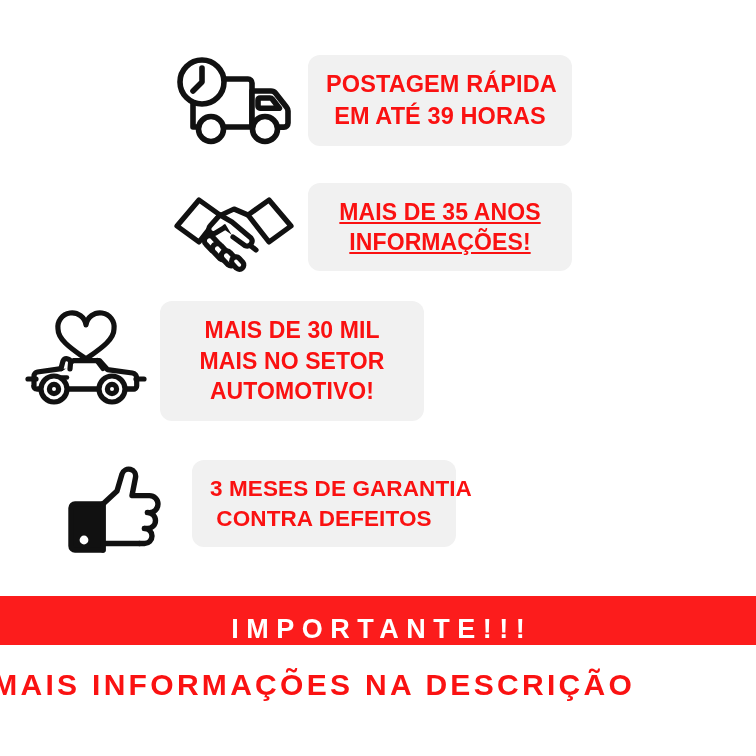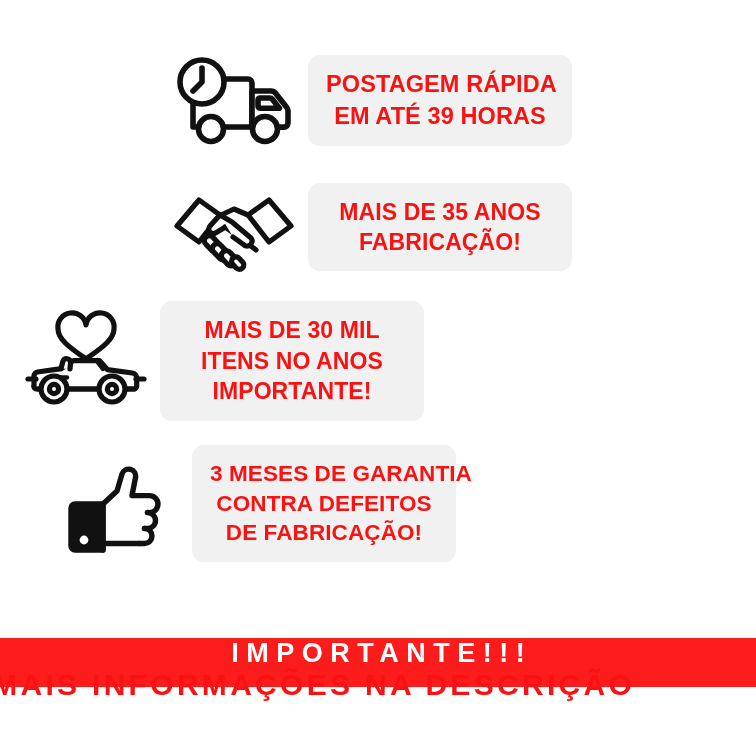"MAIS DE 35 ANOS" .callout.c2 { text-decoration: none -> underline }
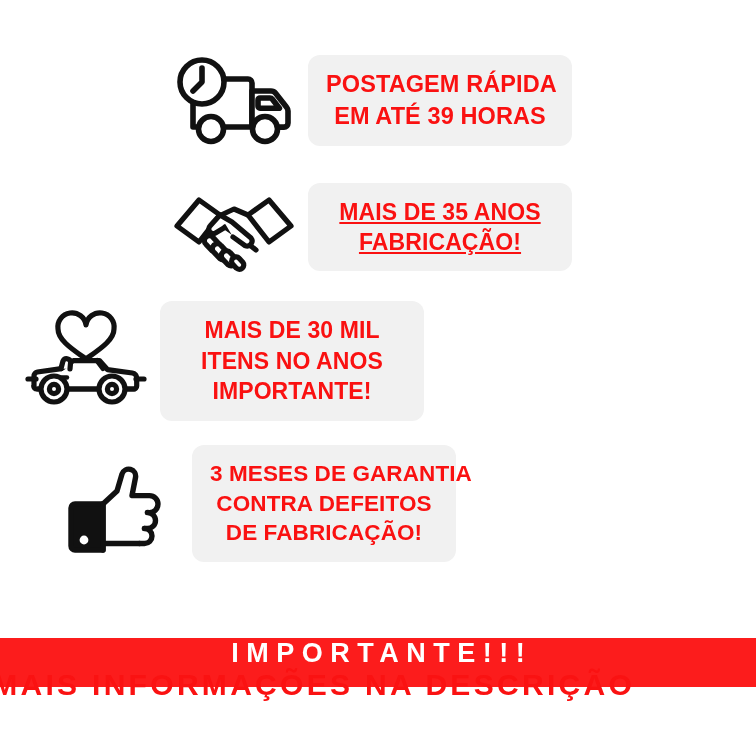"FABRICAÇÃO!" span.line { text: FABRICAÇÃO -> INFORMAÇÕES }
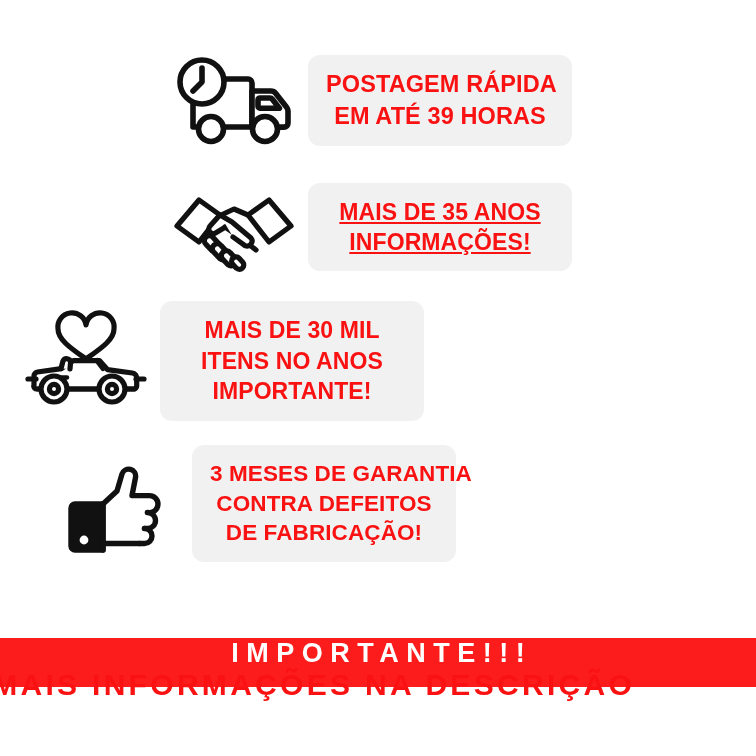"ITENS NO ANOS" span.line { text: ITENS NO ANOS -> MAIS NO SETOR }
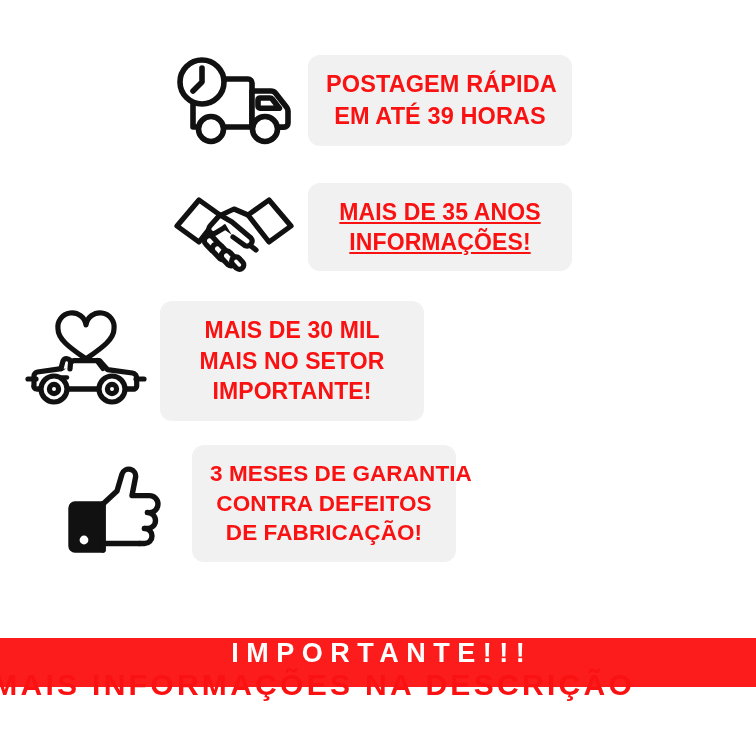"IMPORTANTE!" span.line { text: IMPORTANTE -> AUTOMOTIVO }
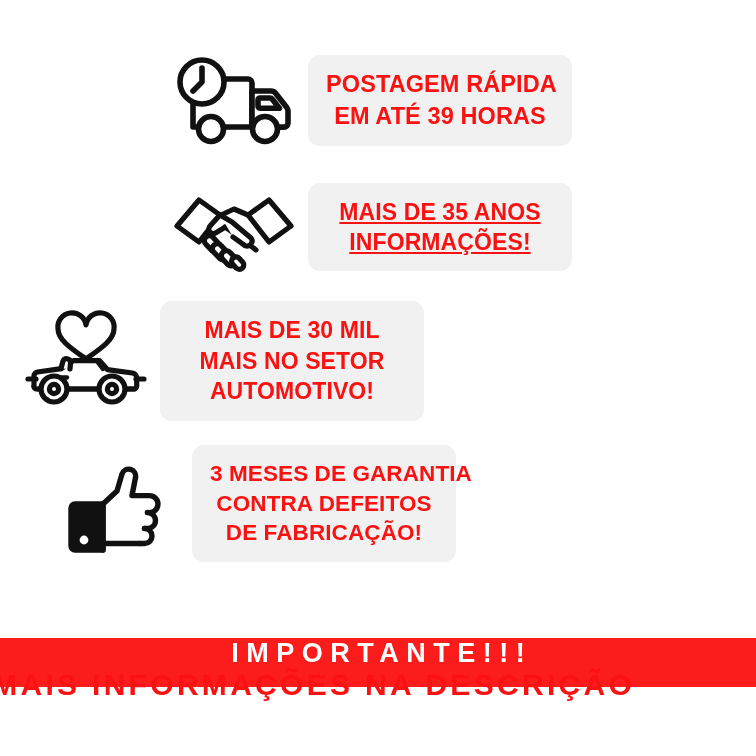"DE FABRICAÇÃO!" span.line { html: <span>DE FABRICAÇÃO!</span> -> none }
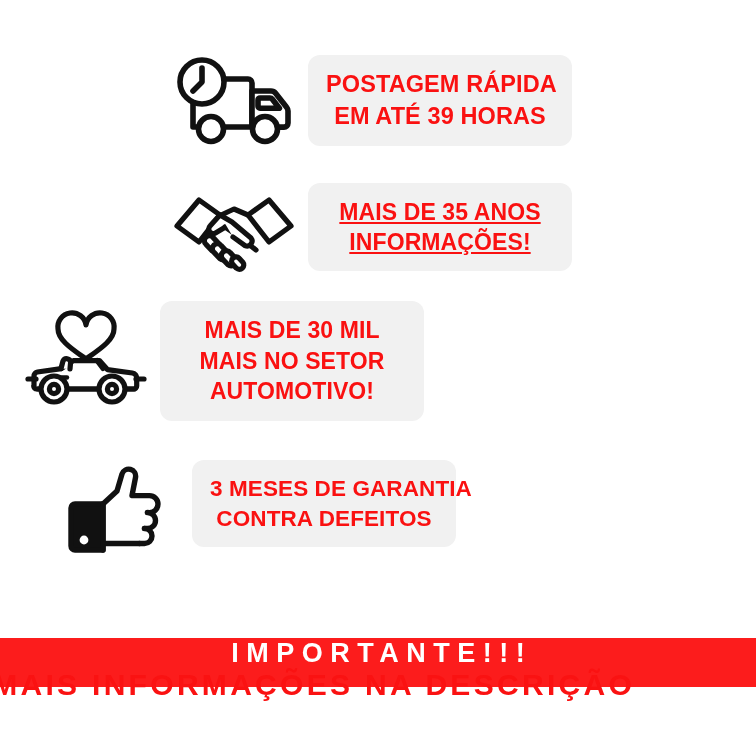"IMPORTANTE!!!" .banner-strip { align-items: flex-start -> flex-end; top: 638px -> 596px }
